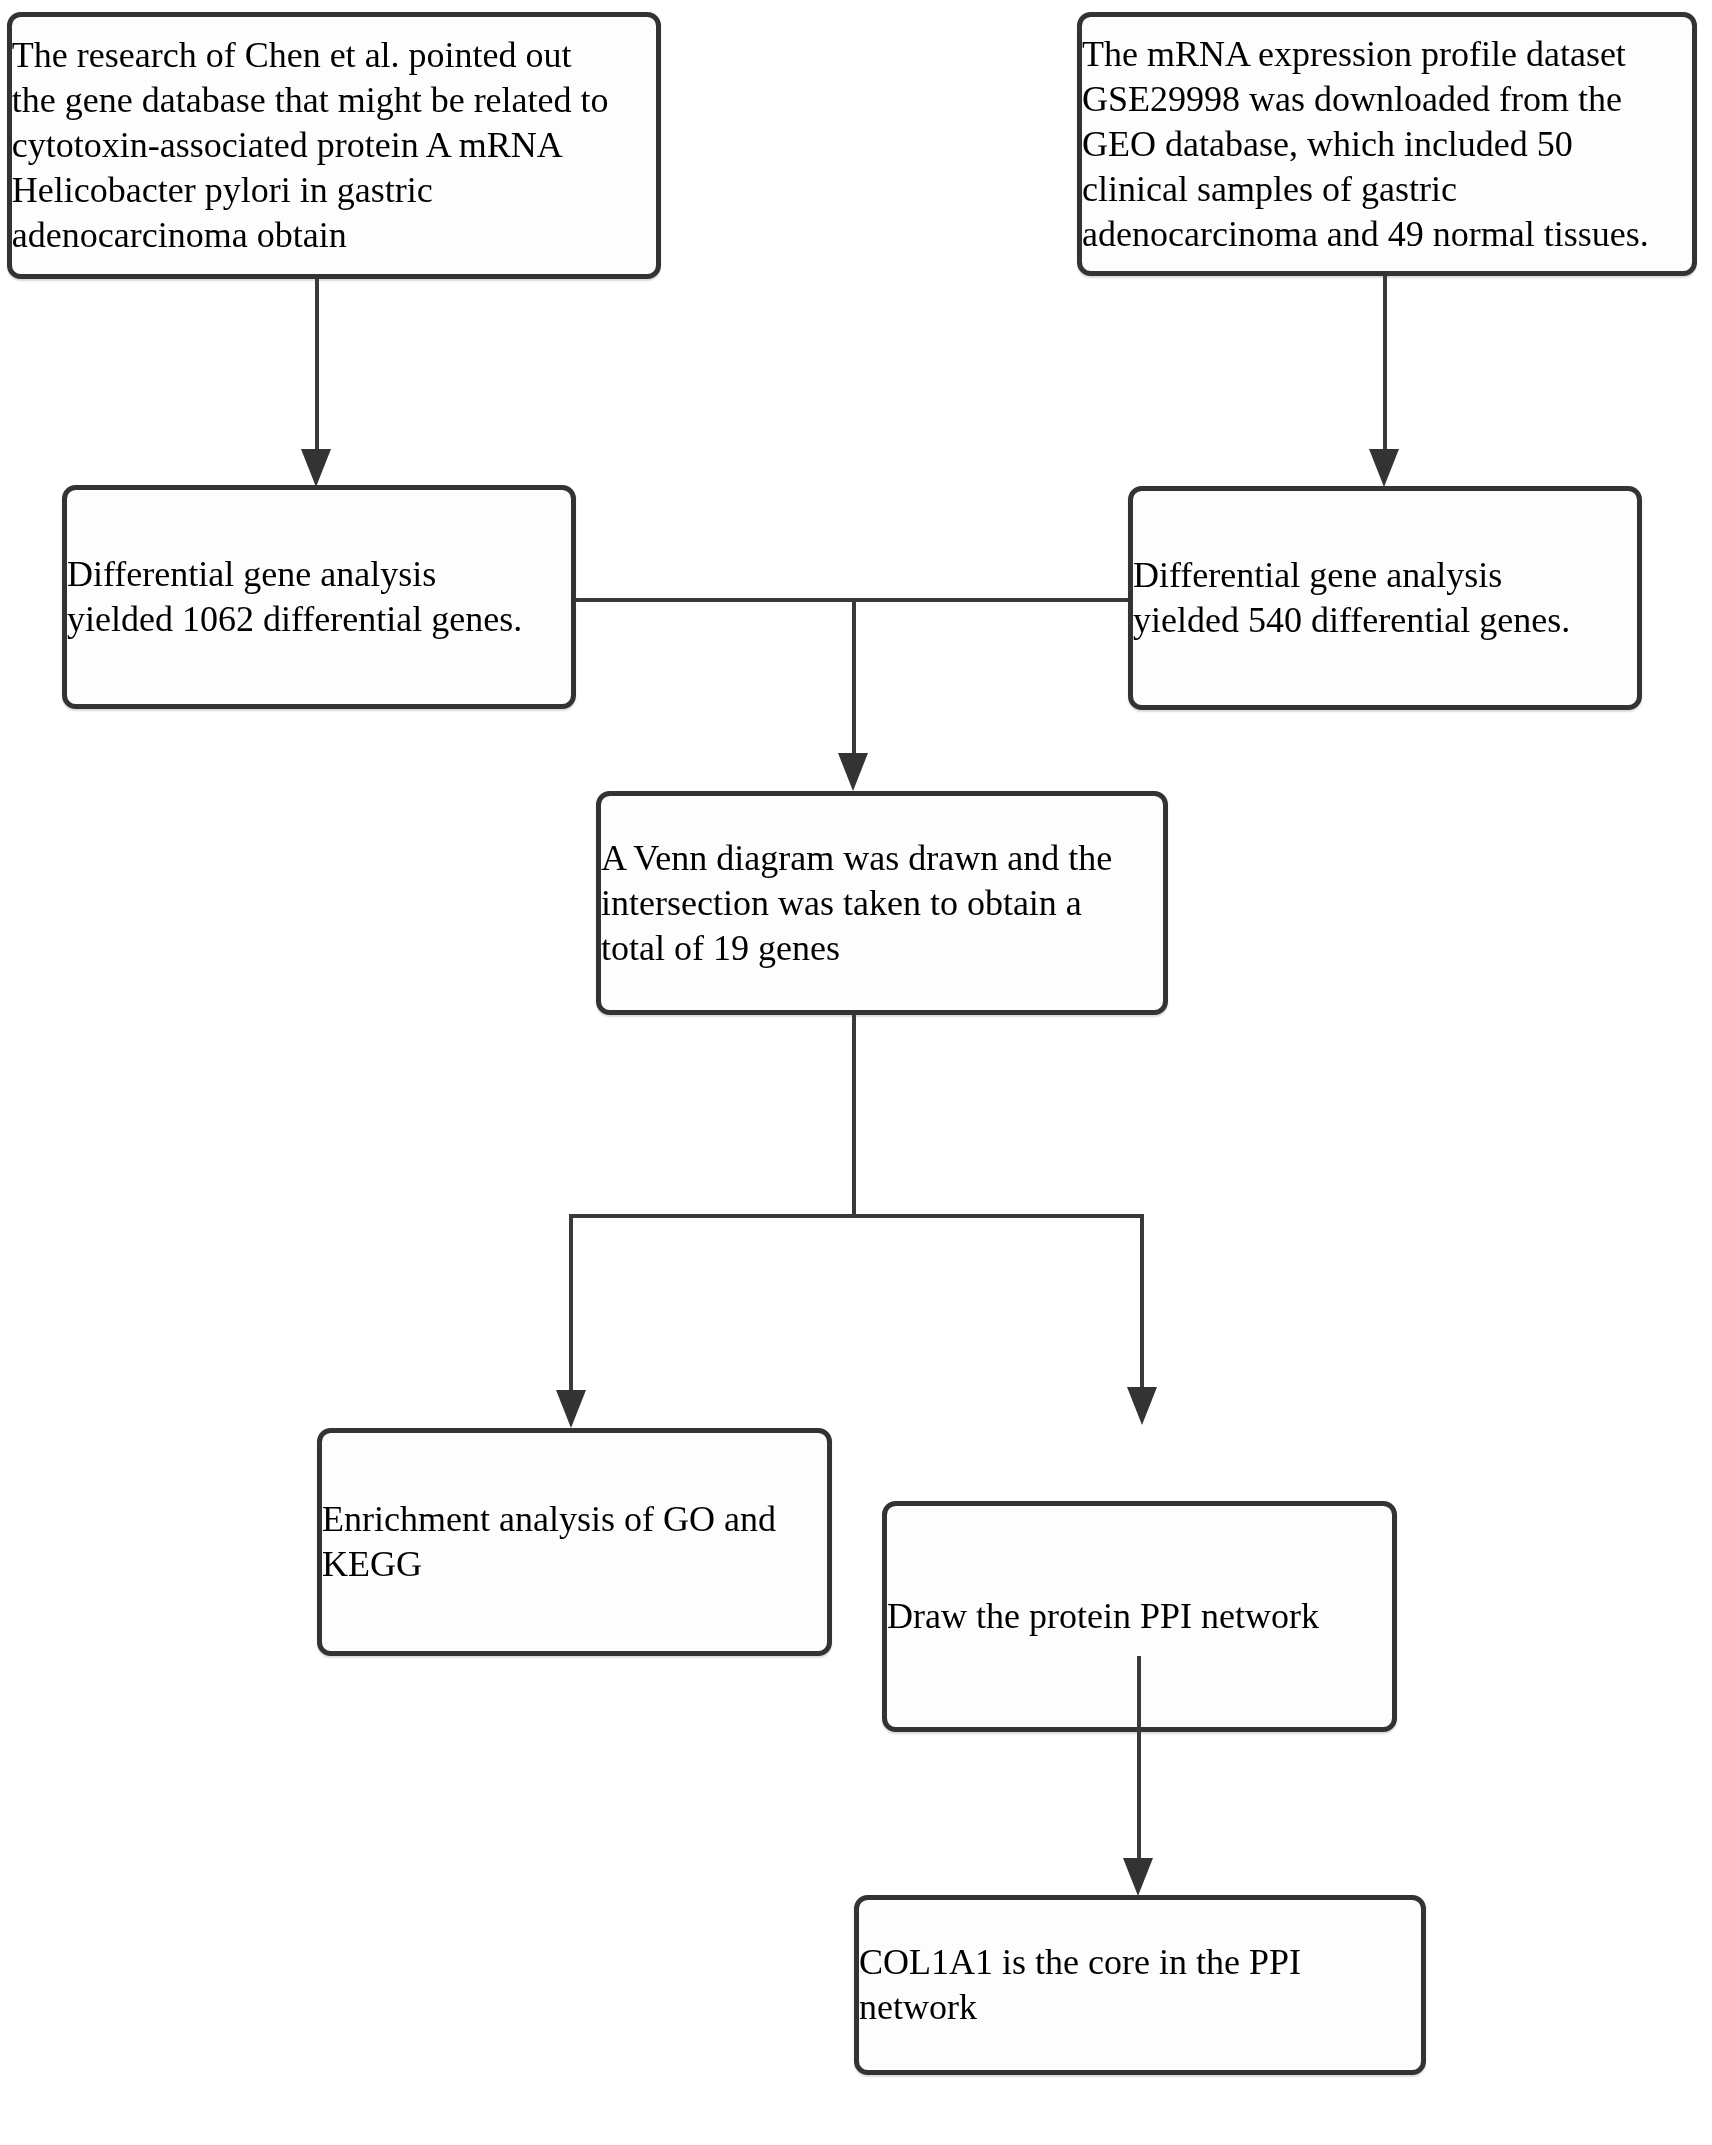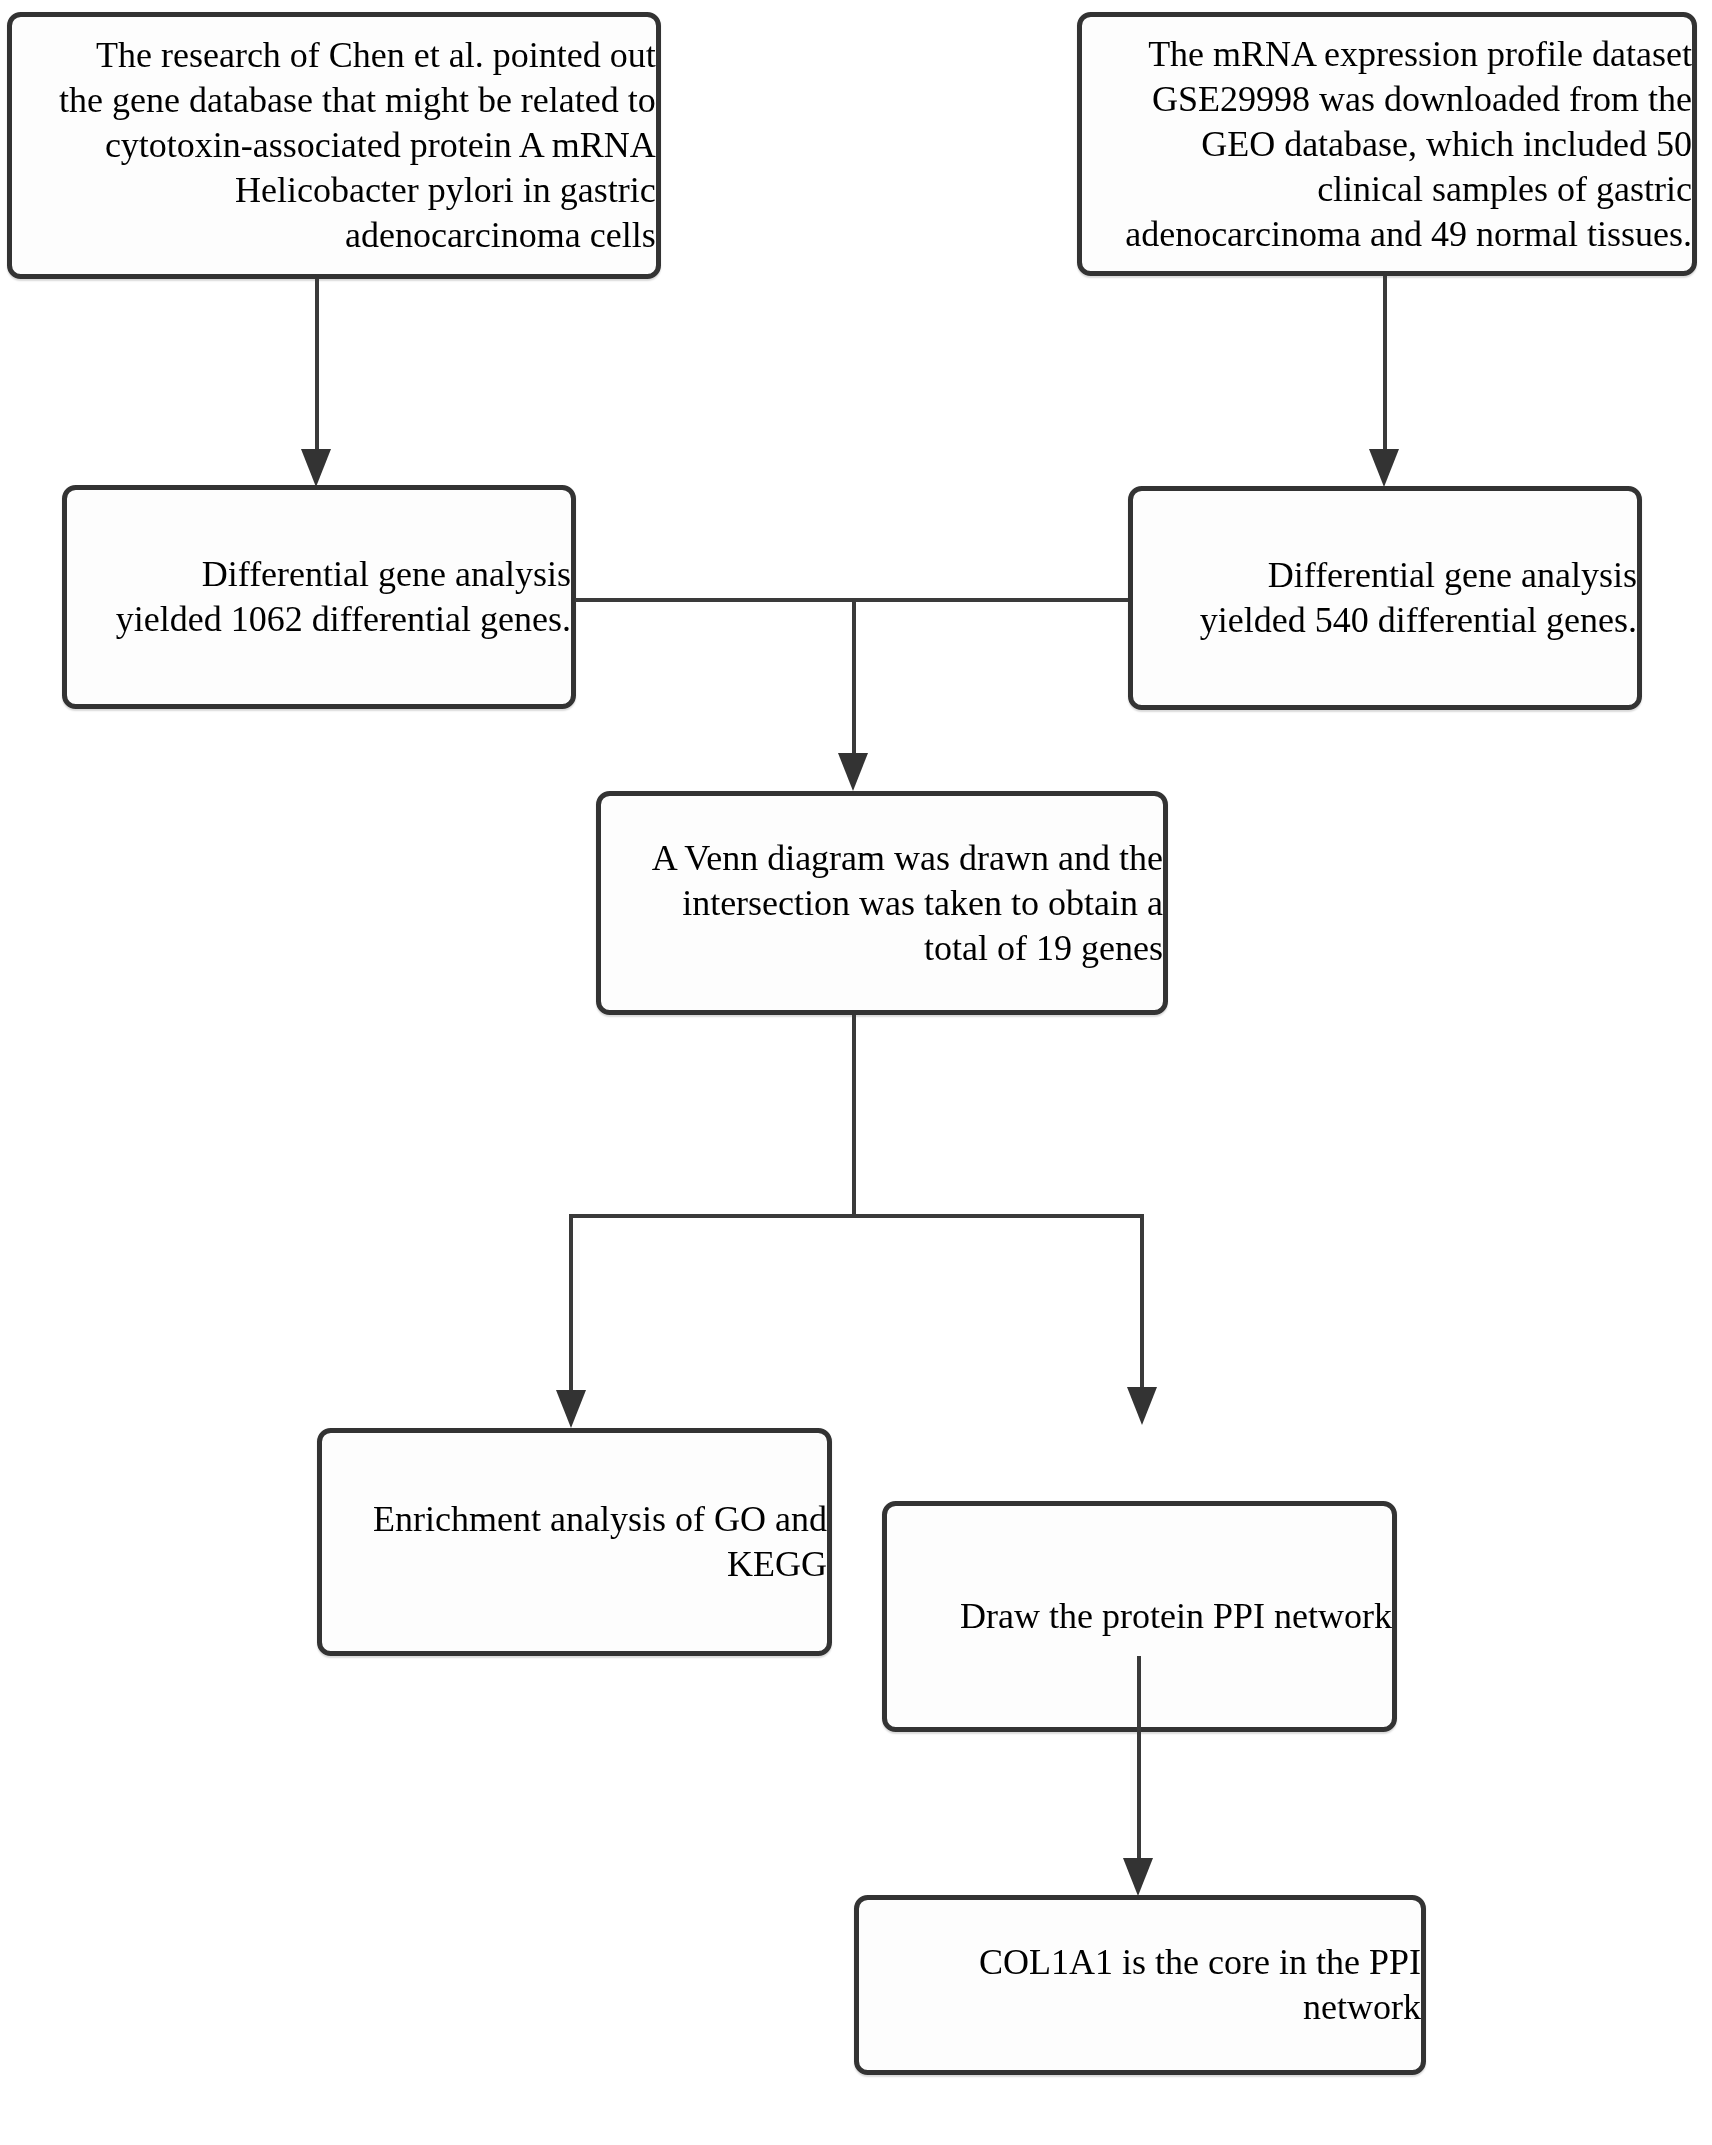"The research of Chen et" .box { text-align: right -> left }
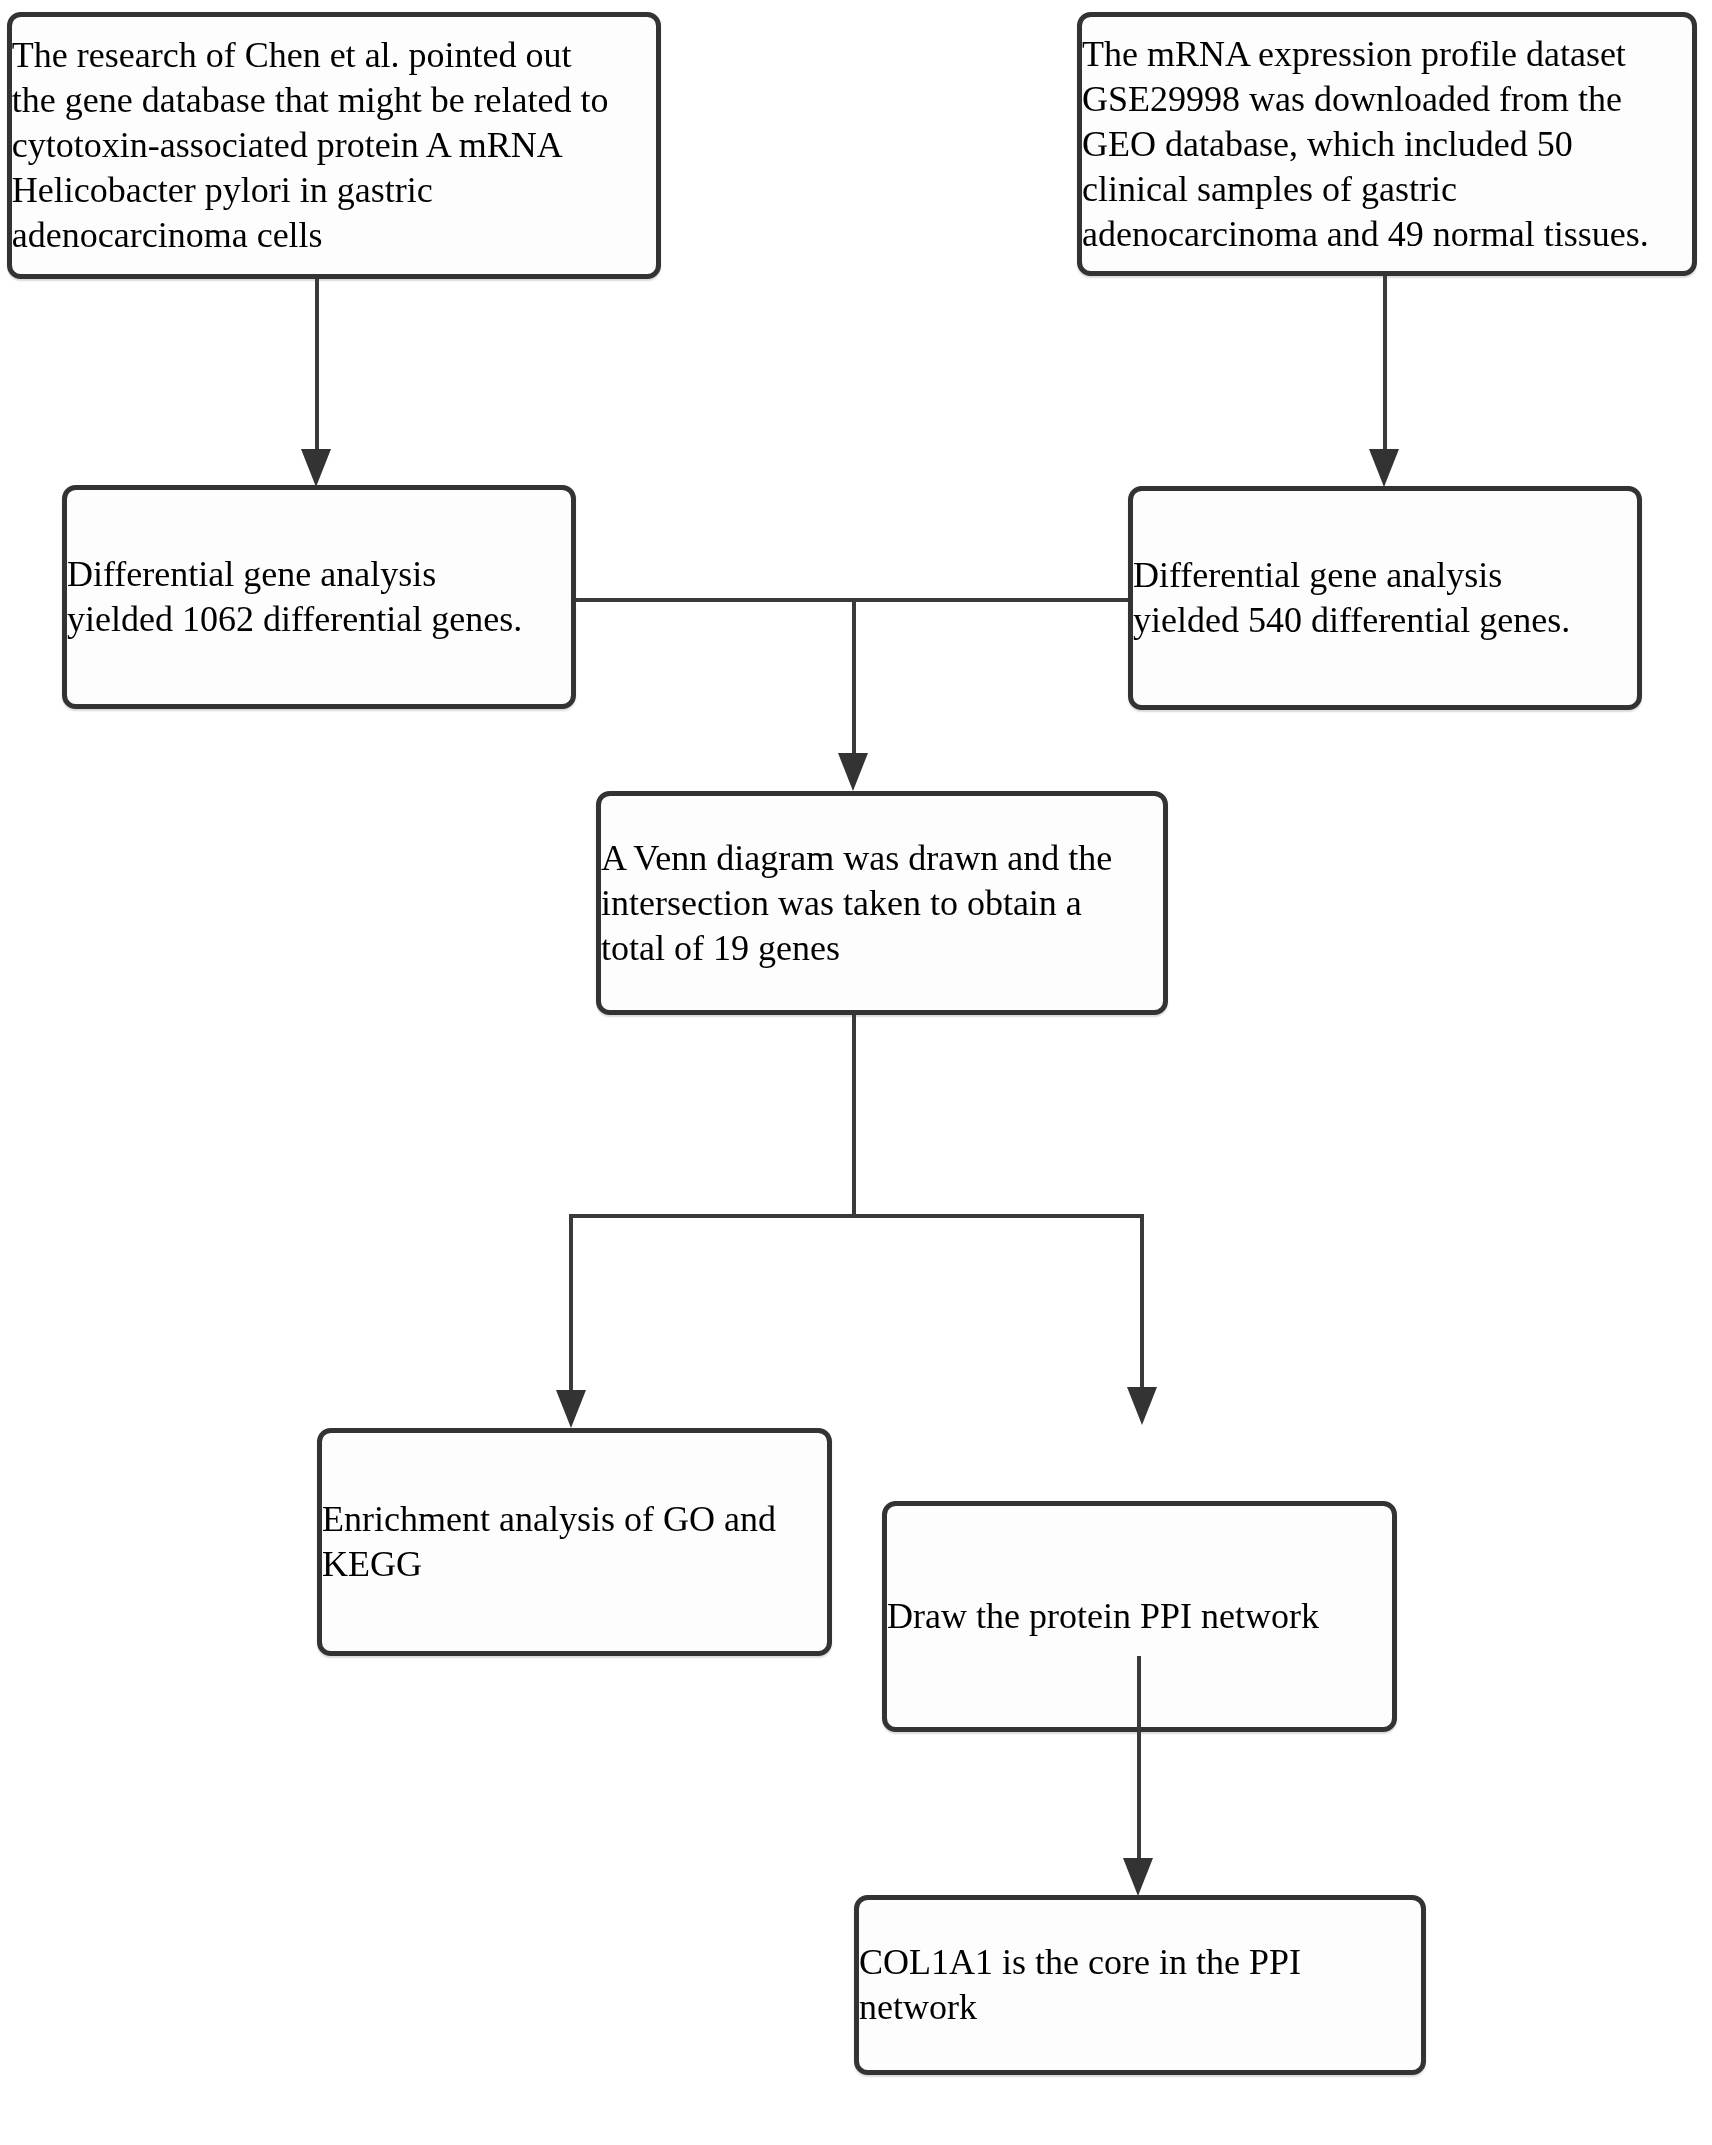"adenocarcinoma cells" span.tl { text: cells -> obtain }
